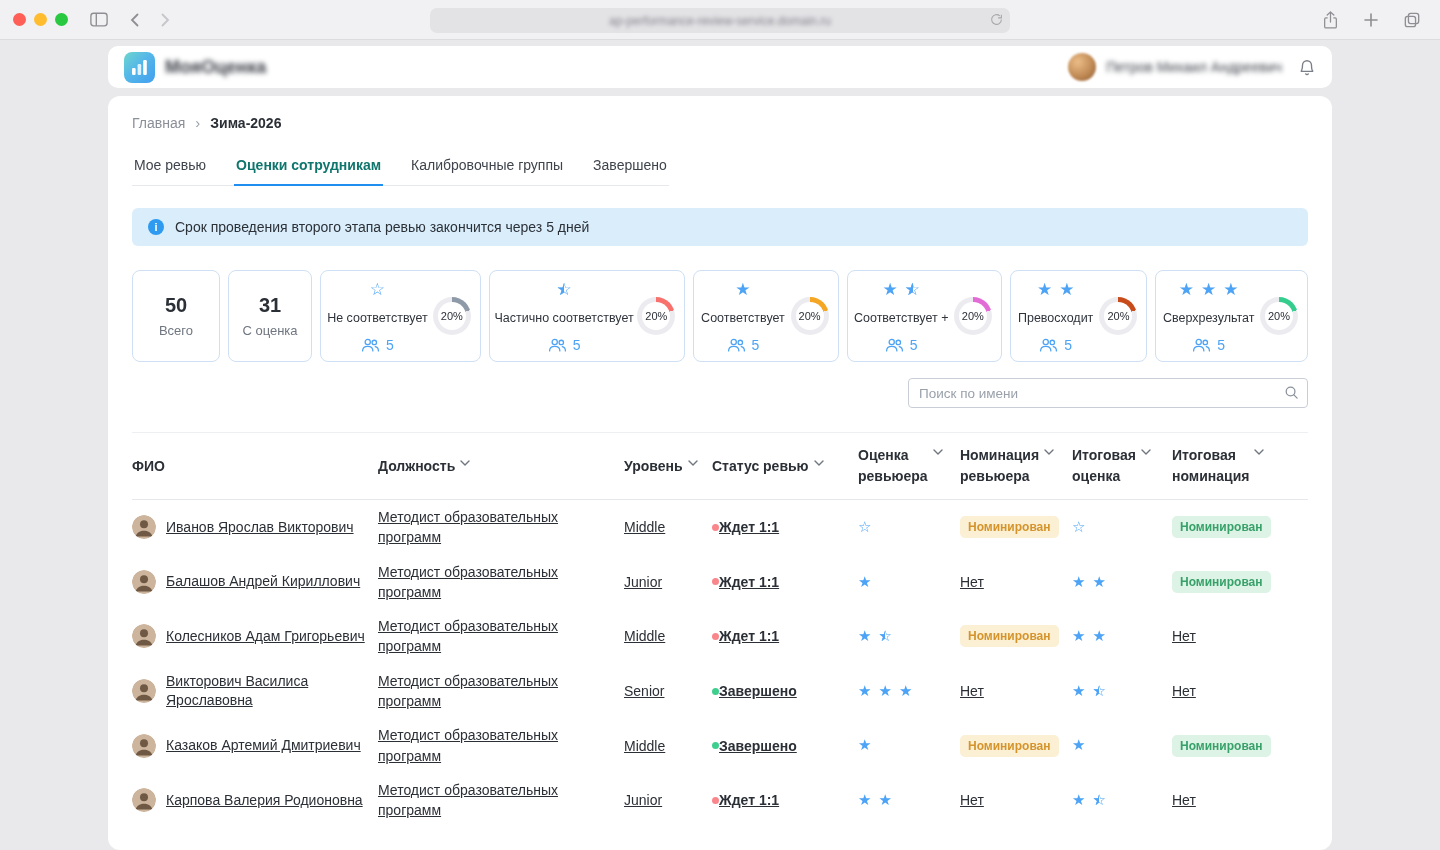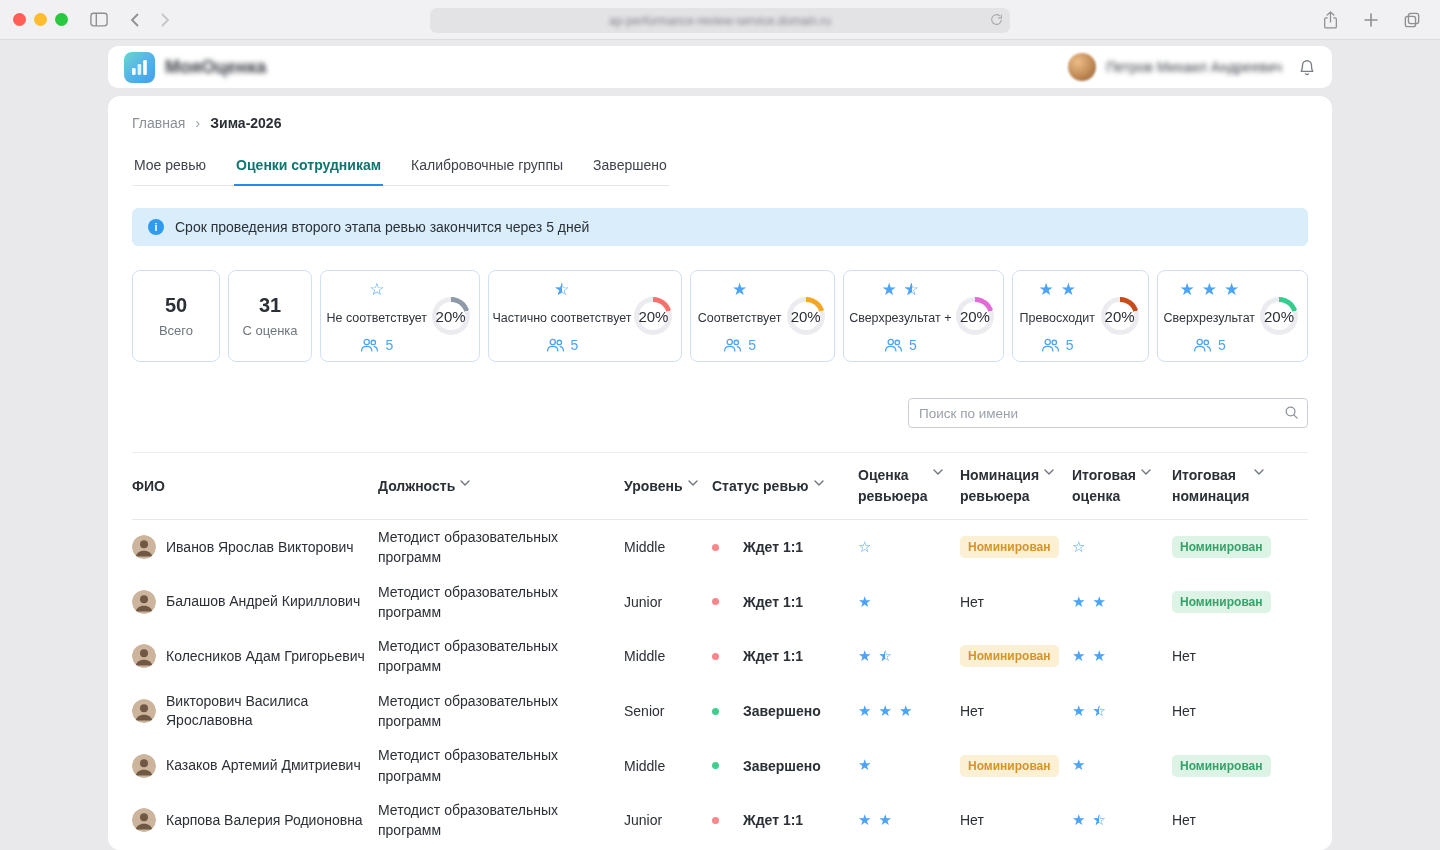"20%" .hole { font-size: 15px -> 11px }
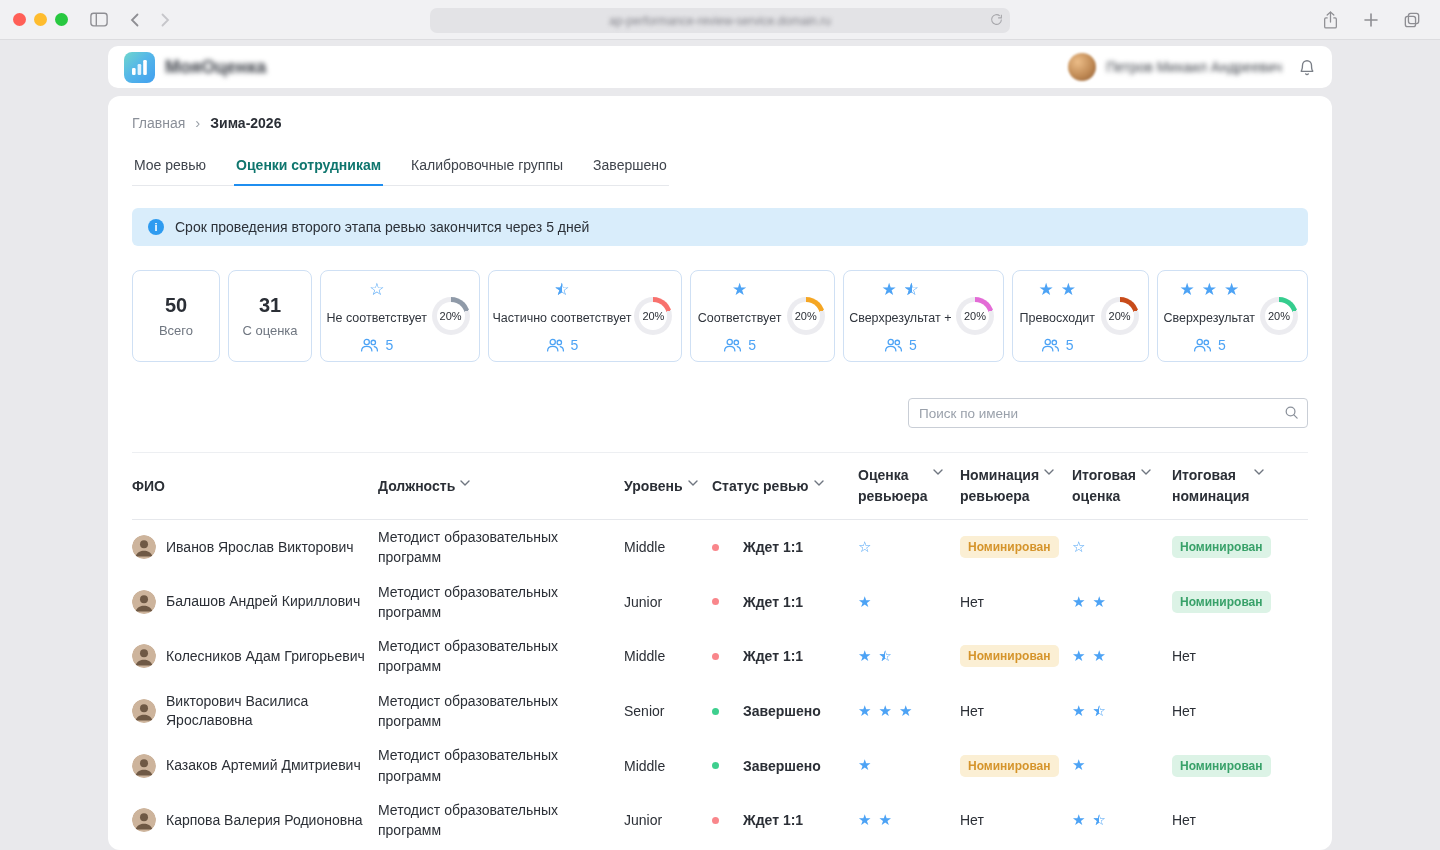"Сверхрезультат +" div.stat-label { text: Сверхрезультат -> Соответствует }
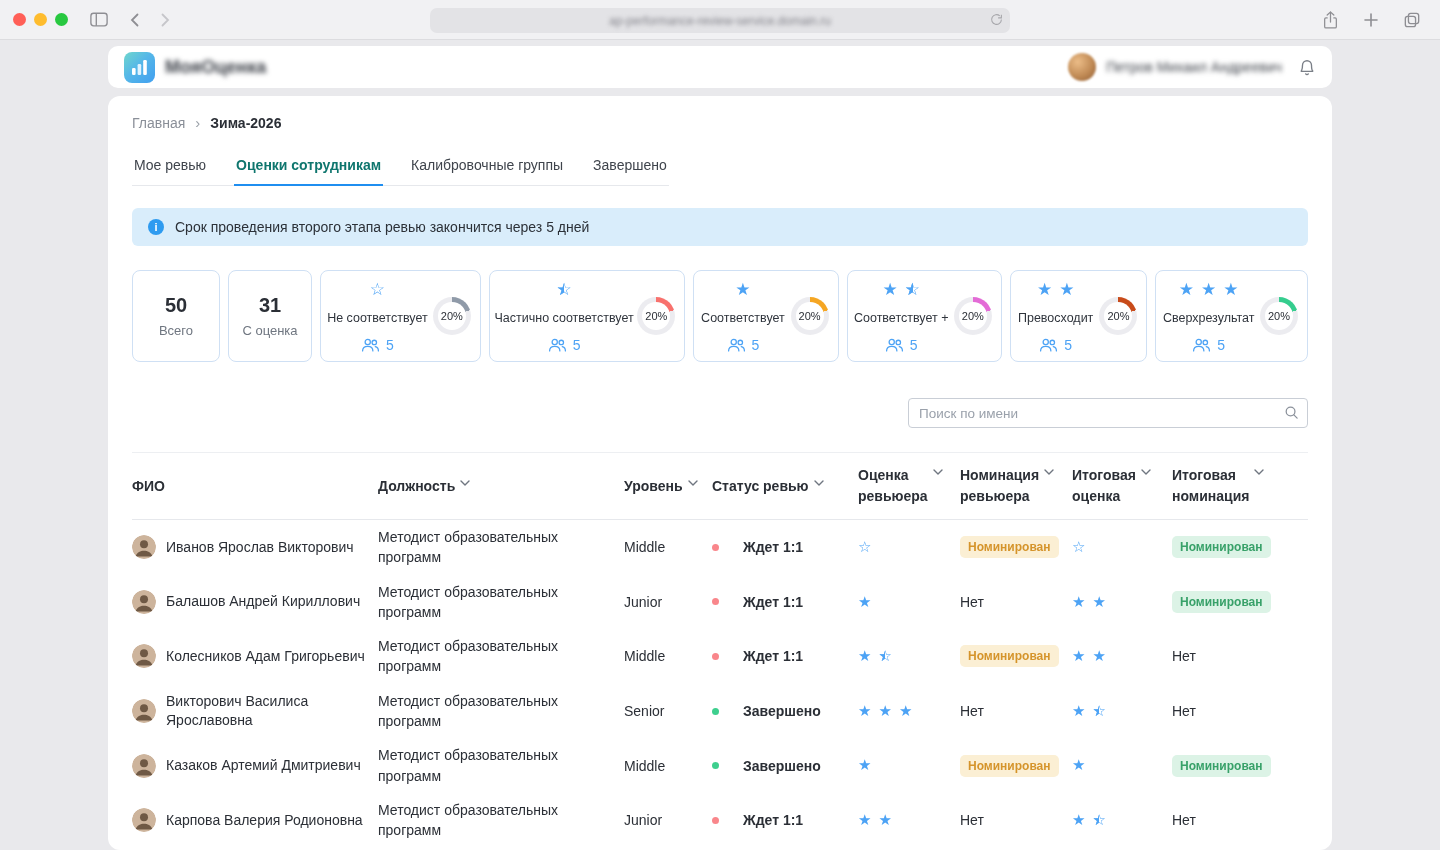"Поиск по имени" .search-row { margin-top: 36px -> 16px }
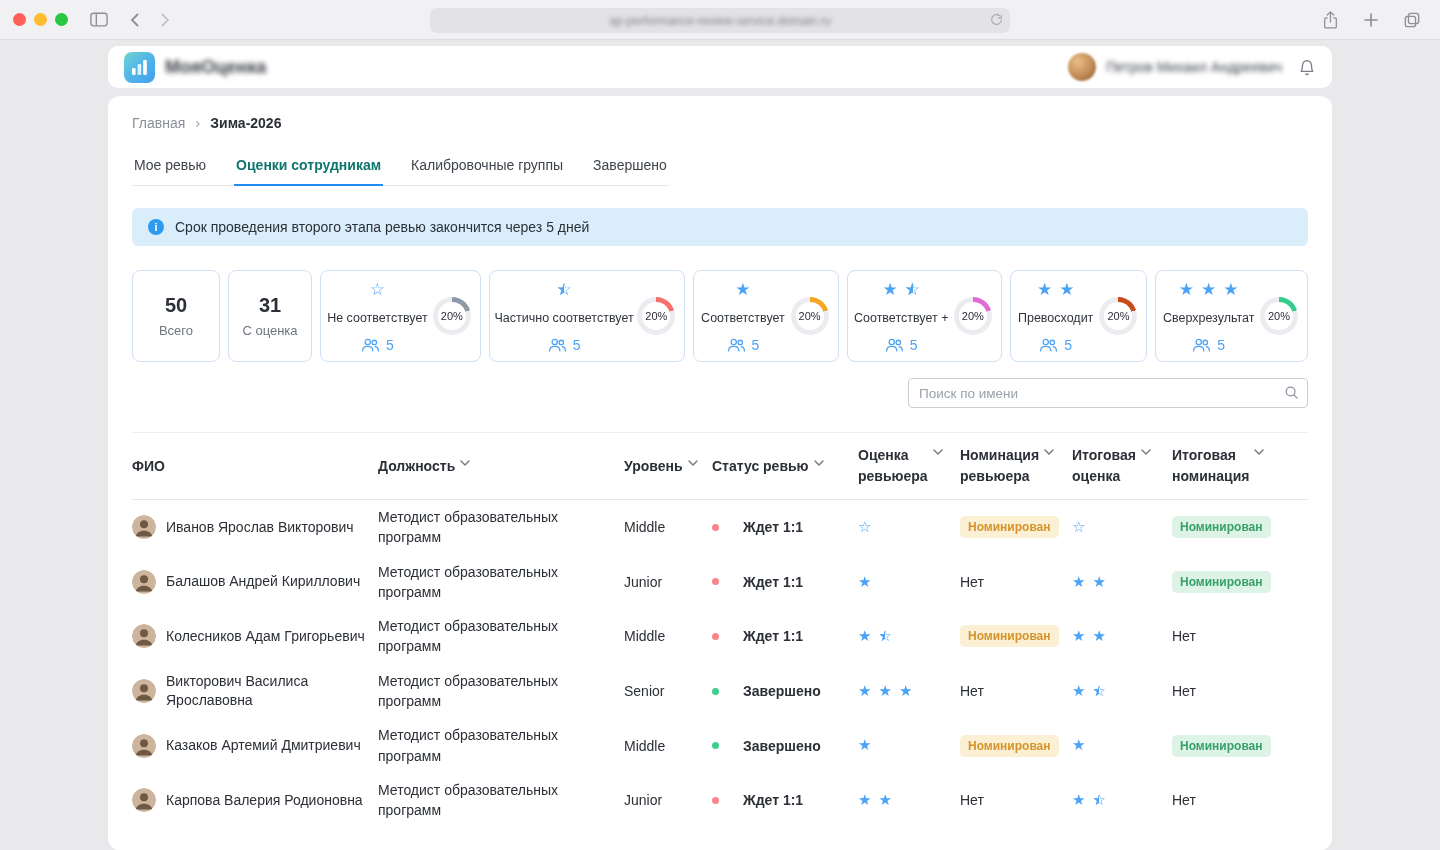"Иванов Ярослав Викторович" .tr { text-decoration: none -> underline }
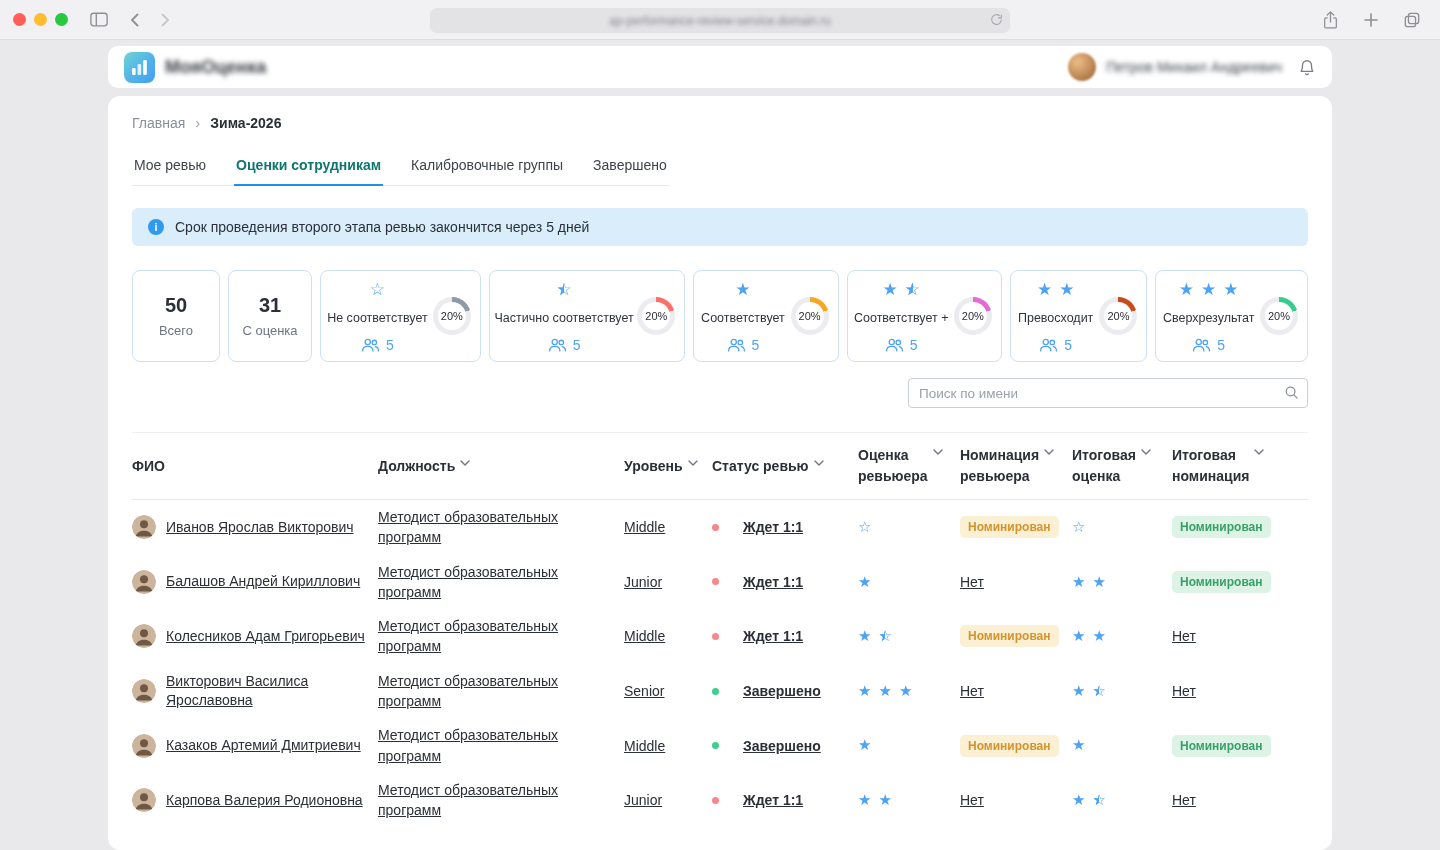"Ждет 1:1" .td-status { gap: 24px -> 0 }
